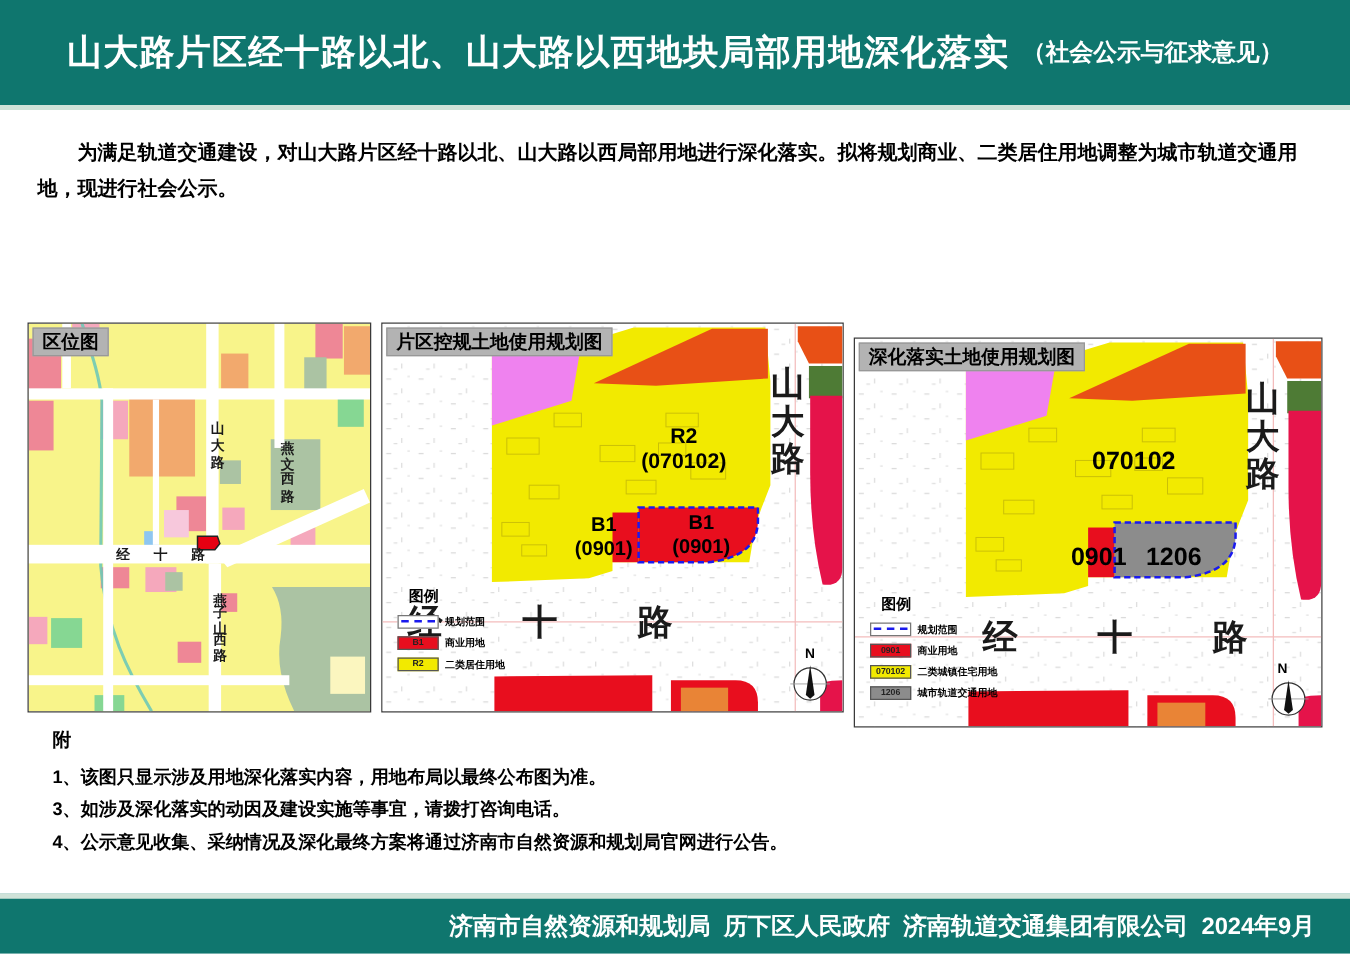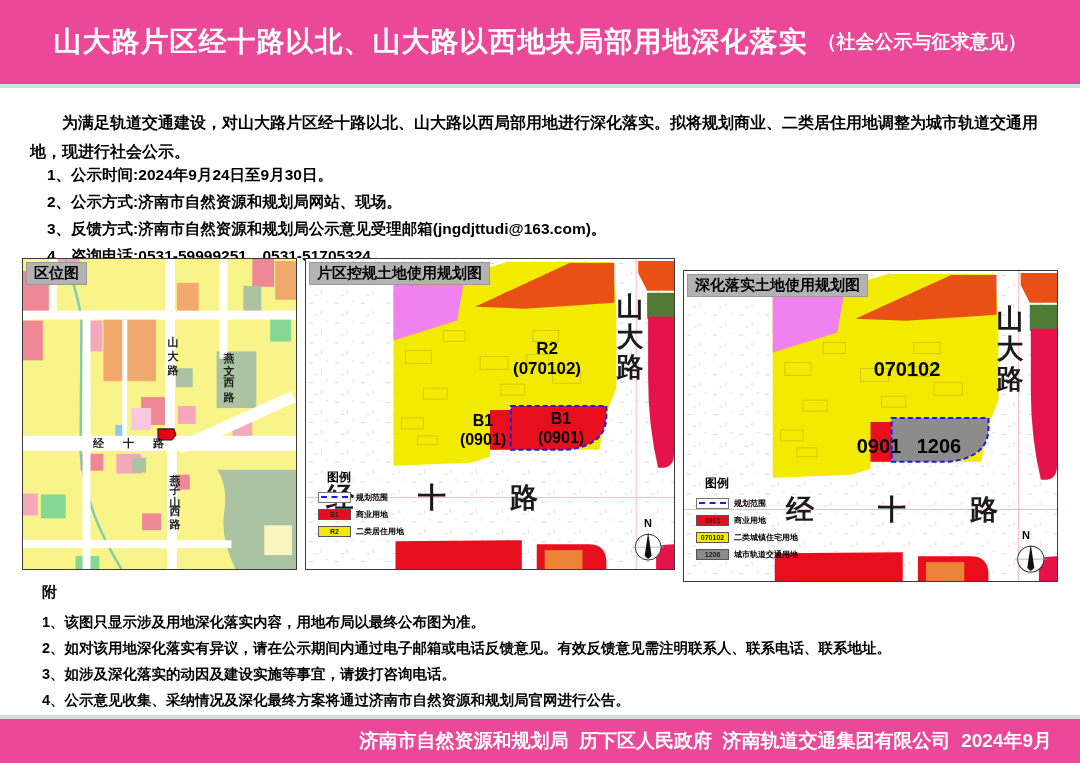"山大路片区经十路以北、山大路以西地块局部用地深化落实" .band { background: #ec4899 -> #0f766e }
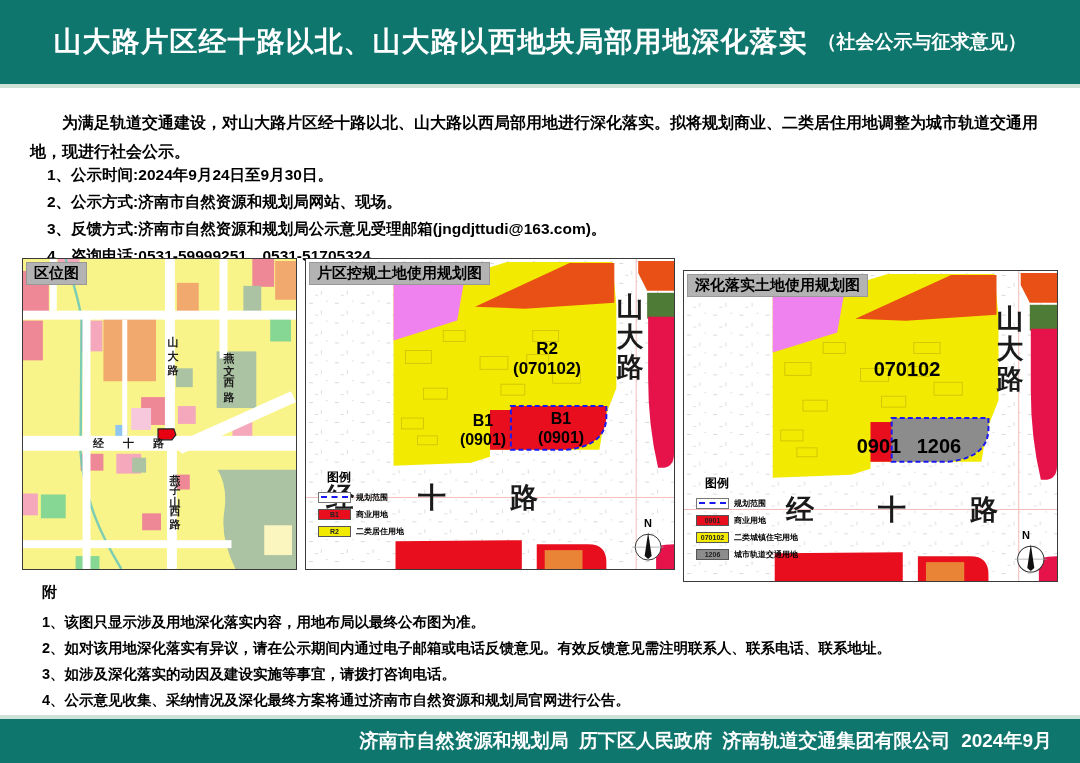"1、公示时间:2024年9月24日至9月30日。" div.notices { html: <div> <p>1、公示时间:2024年9月24日至9月30日。</p> <p>2、公示方式:济南市自然资源和规划局网站、现场。</p> <p>3、反馈方式:济南市自然资源和规划局公示意见受理邮箱(jngdjttudi@163.com)。</p> <p>4、咨询电话:0531-59999251、0531-51705324。</p> </div> -> none }
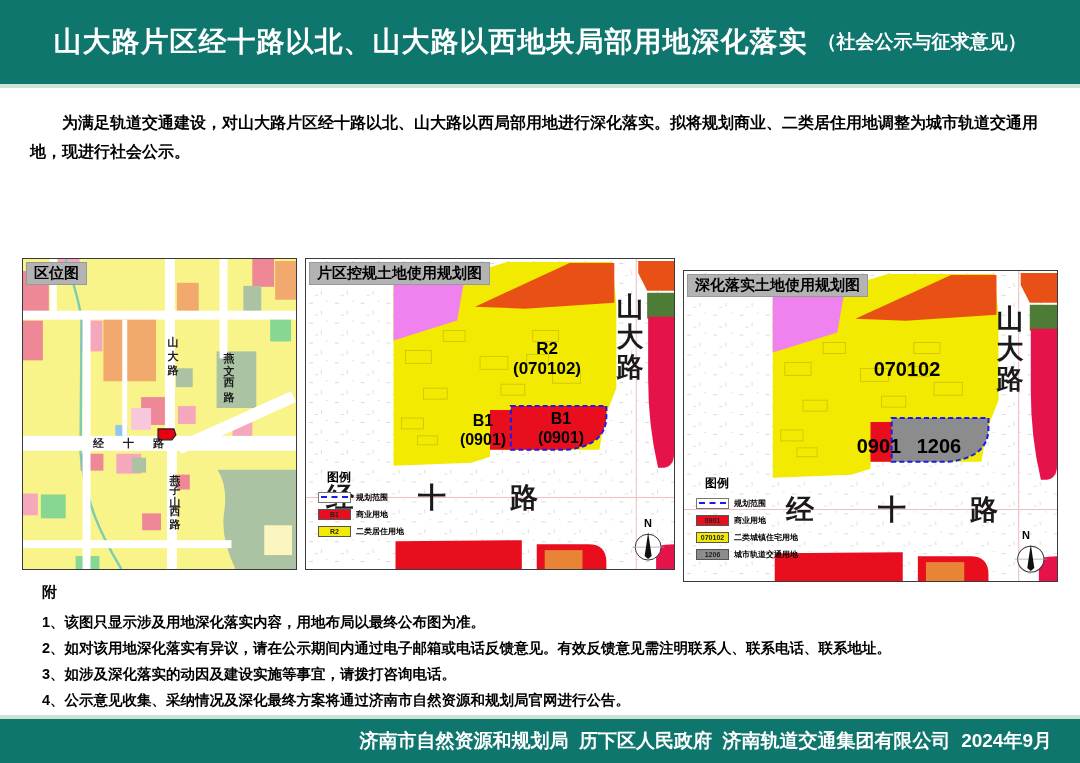"2、如对该用地深化落实有异议，请在公示期间内通过电子邮箱或电话反馈意见。有效反馈" p.i { html: <p>2、如对该用地深化落实有异议，请在公示期间内通过电子邮箱或电话反馈意见。有效反馈意见需注明联系人、联系电话、联系地址。</p> -> none }
